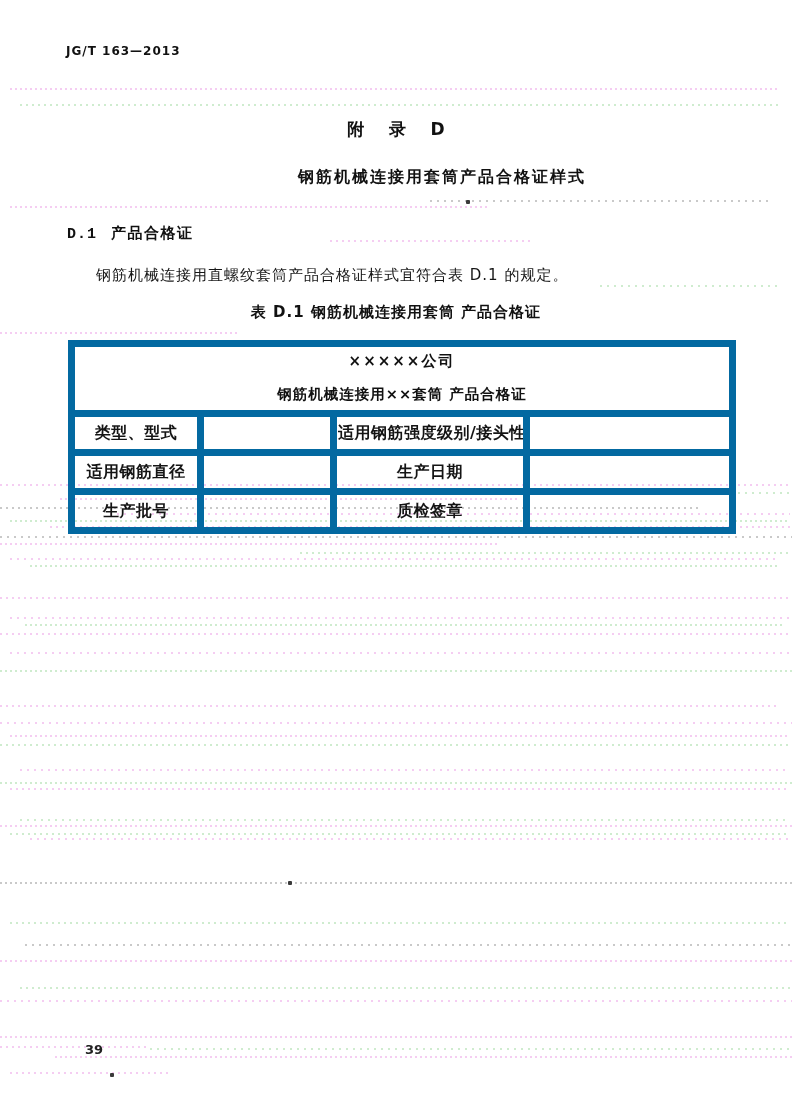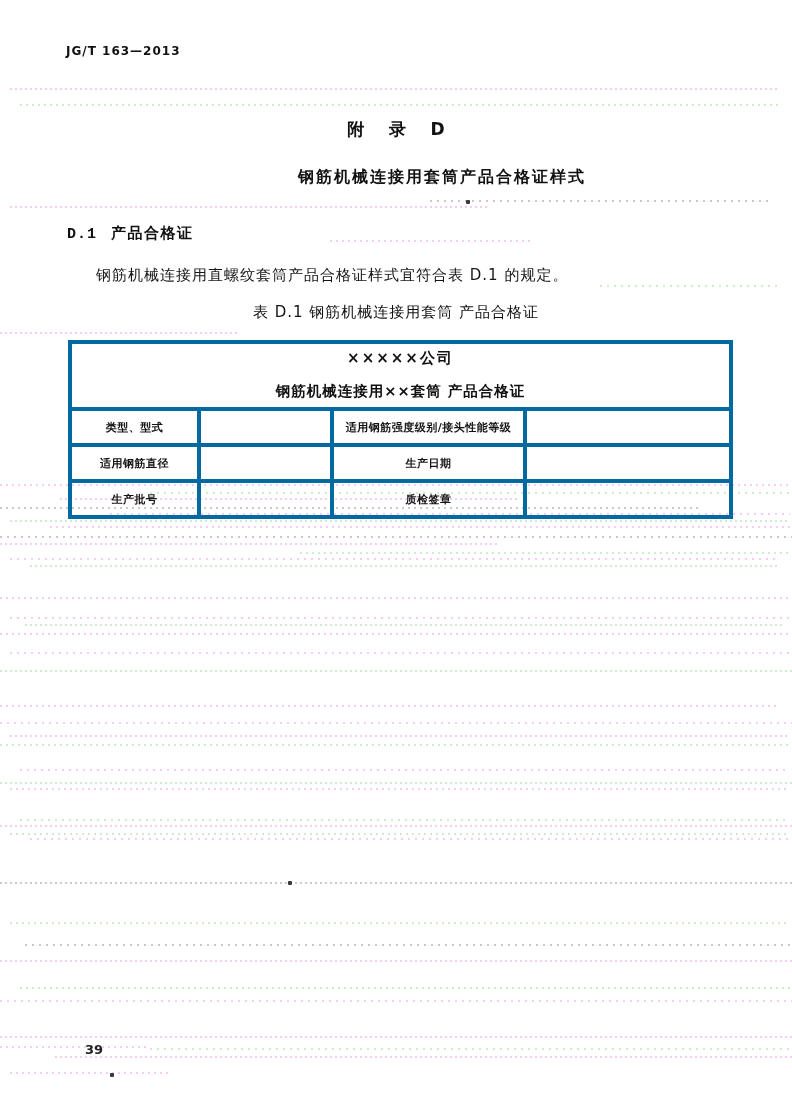"表 D.1 钢筋机械连接用套筒 产品合格证" .table-caption { font-weight: normal -> bold }
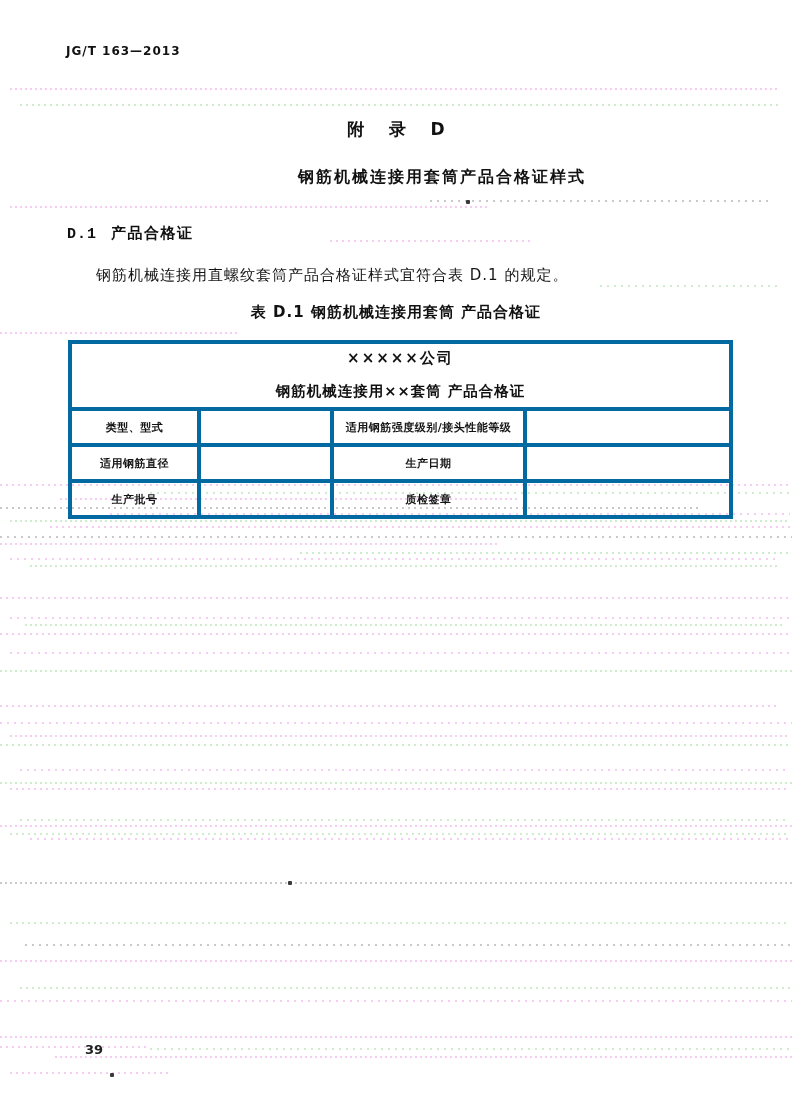"×××××公司" table.cert,table.cert td { border: 4px solid #0369a1 -> 7px solid #0369a1 }
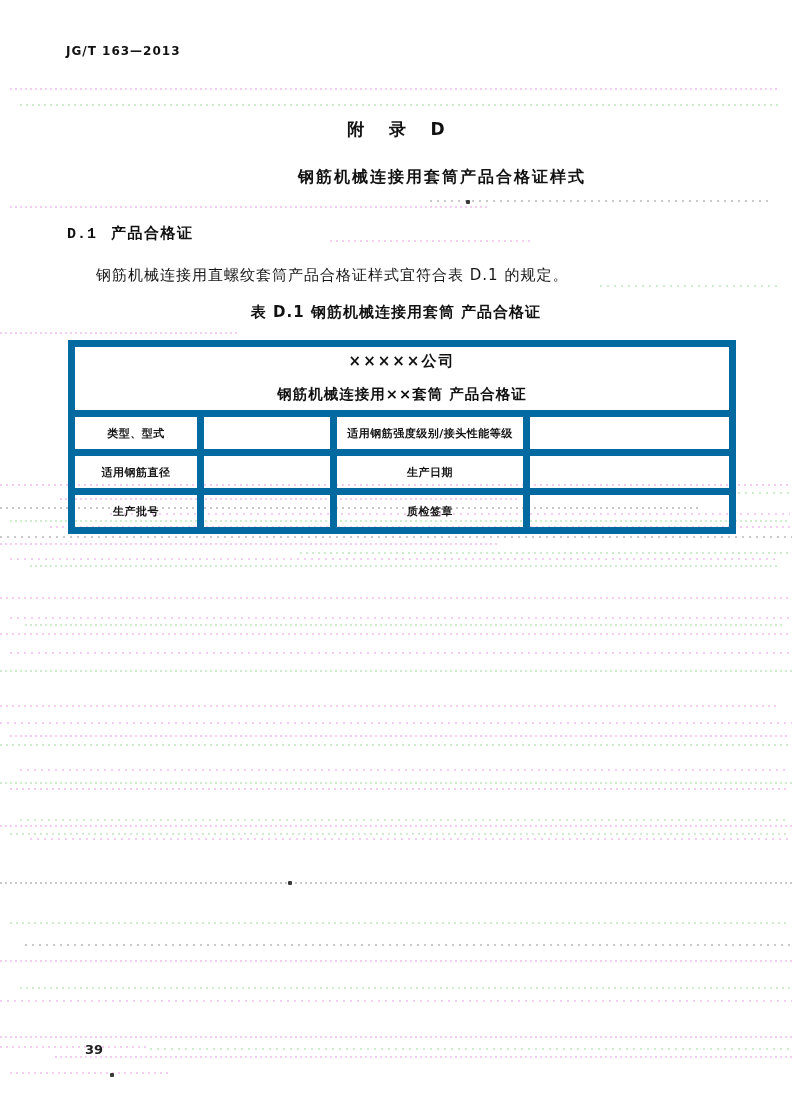"类型、型式" td.label-cell { font-size: 11px -> 16px }
